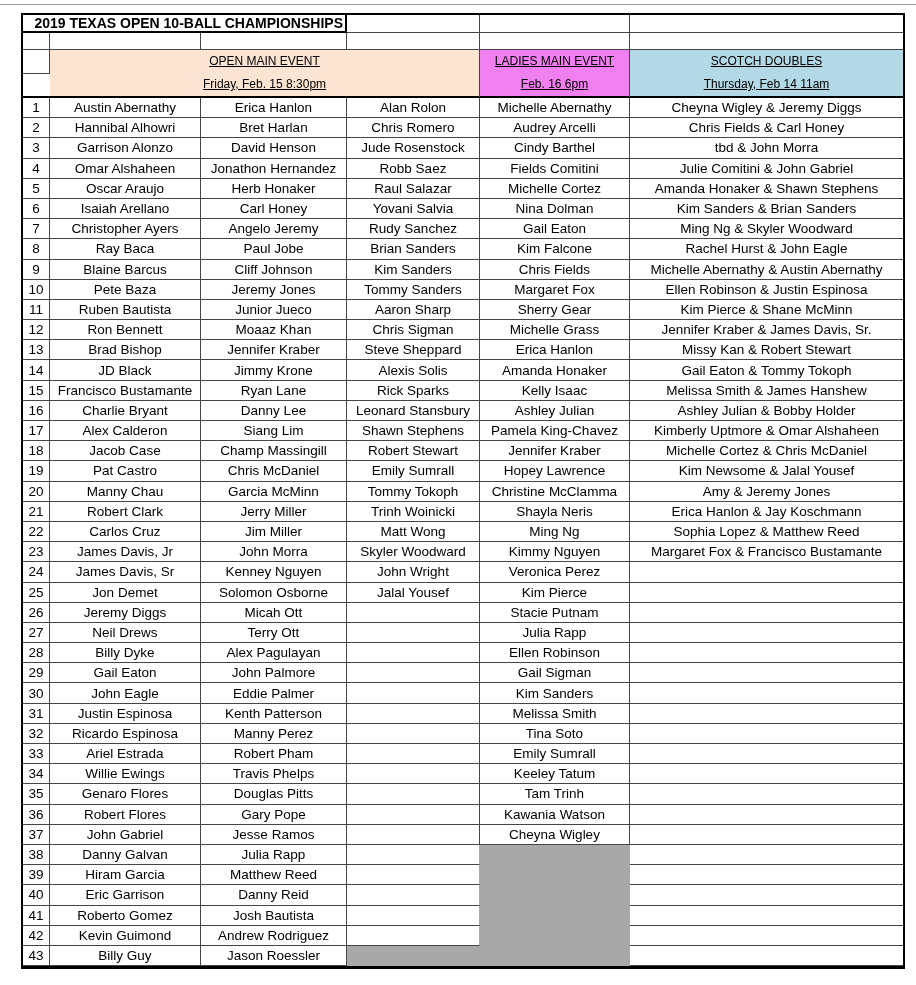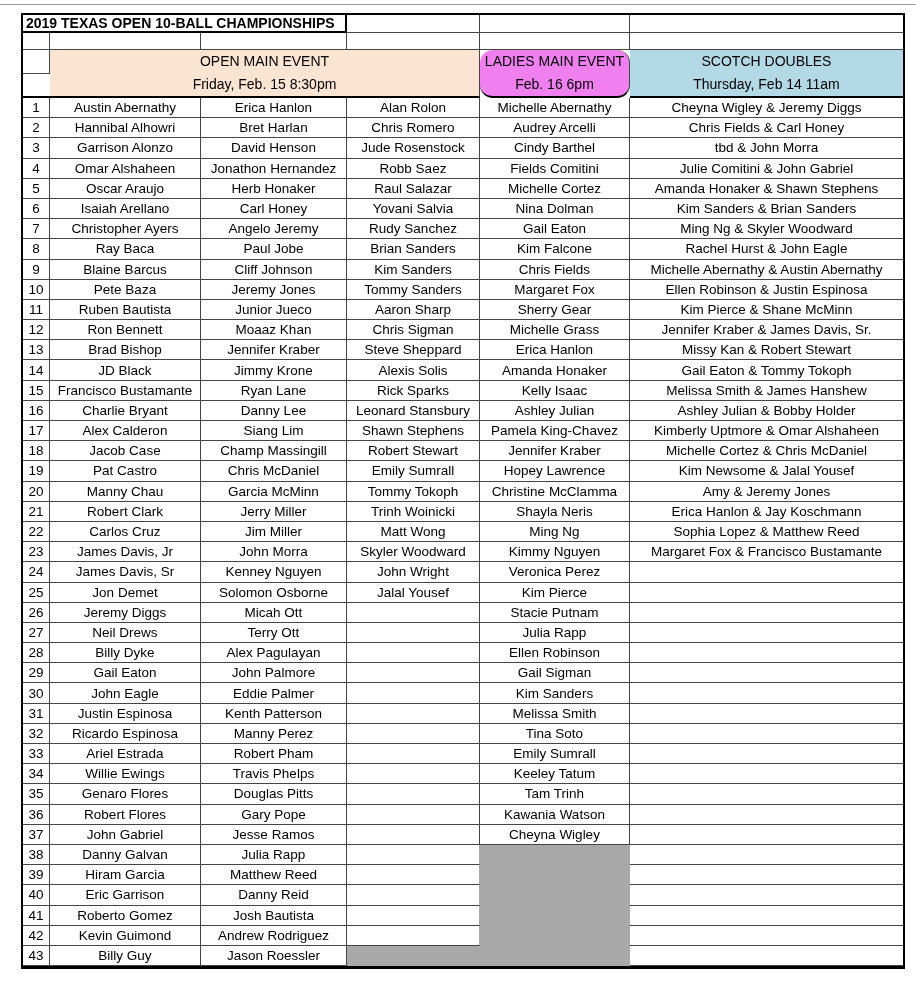"2019 TEXAS OPEN 10-BALL CHAMPIONSHIPS" td.title-cell { text-align: left -> right }
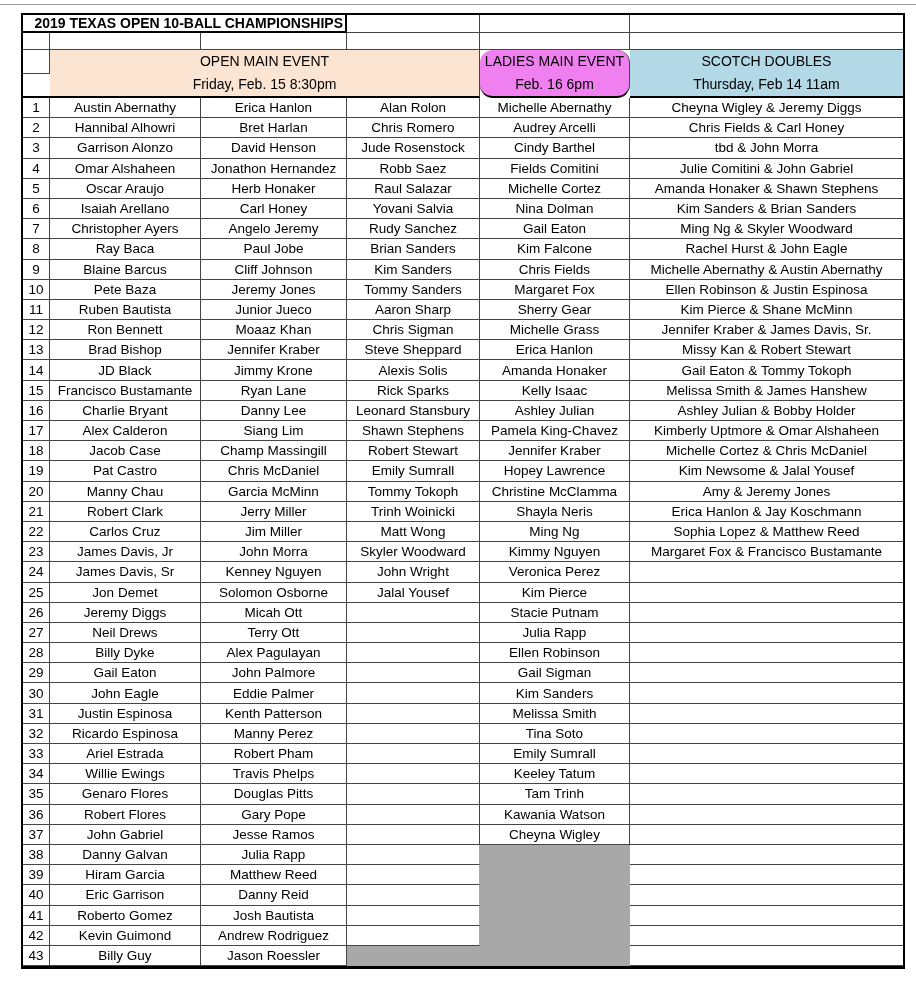"OPEN MAIN EVENT" td.bandcell { font-size: 14px -> 12px; text-decoration: none -> underline }
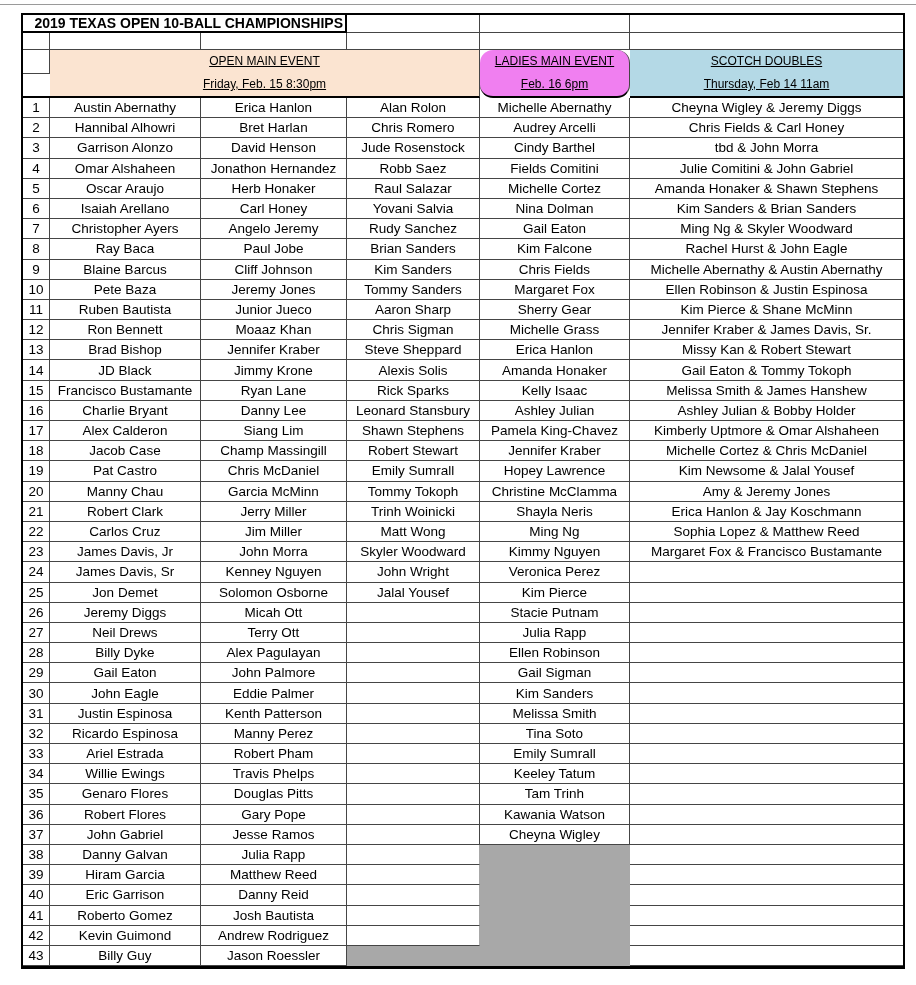"LADIES MAIN EVENT" td.pink { border-radius: 13px -> none }
